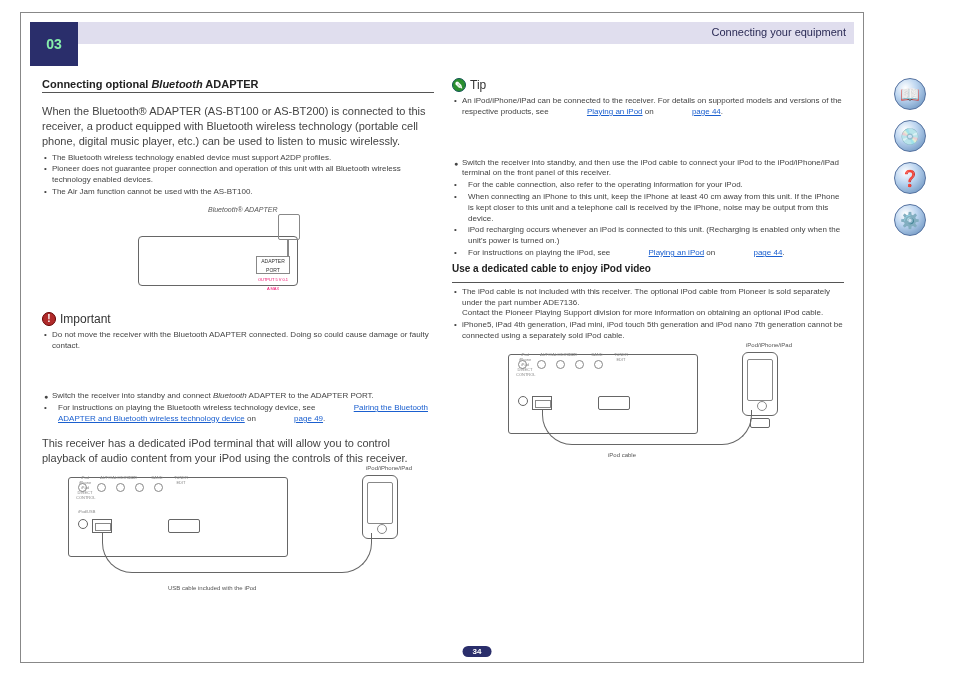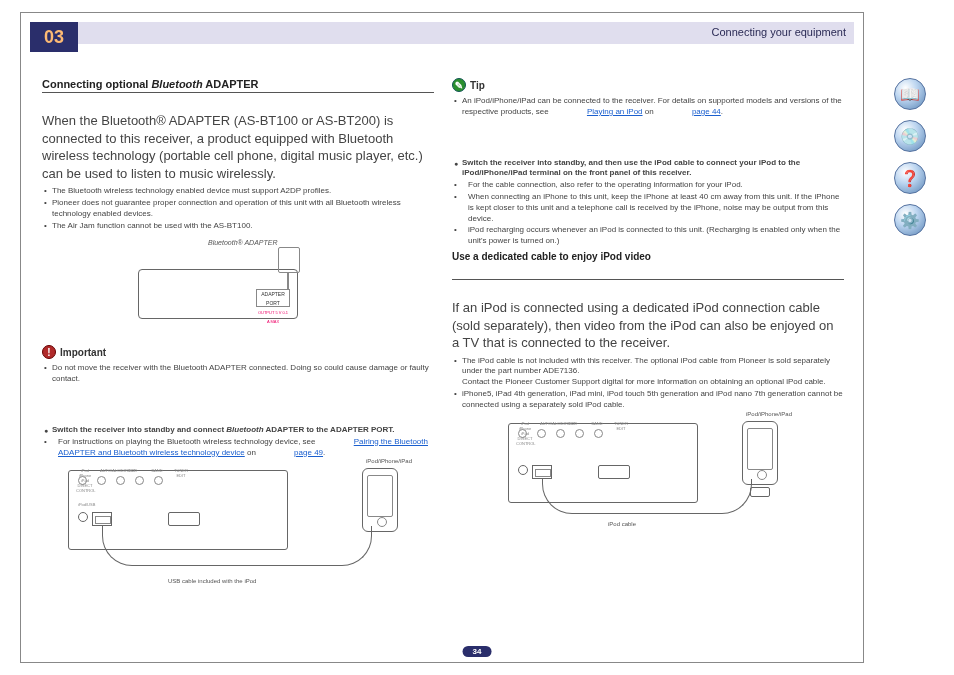"03" .chapter-badge { color: #fdba74 -> #86efac; font-size: 18px -> 14px; height: 30px -> 44px }
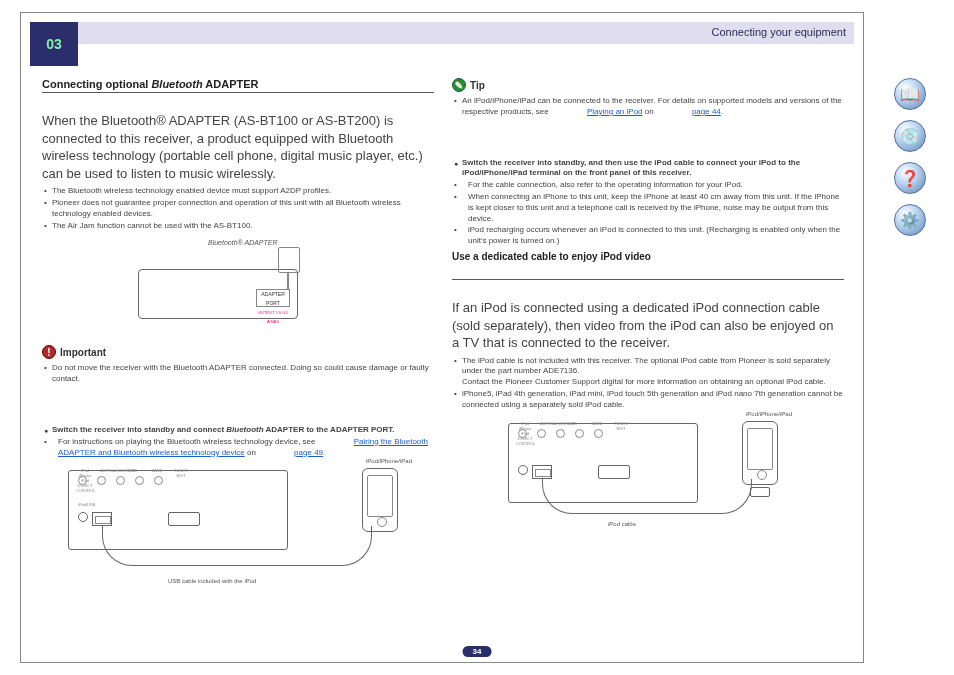"Tip" .callout-head .lbl { font-size: 10px -> 12px; font-weight: bold -> normal }
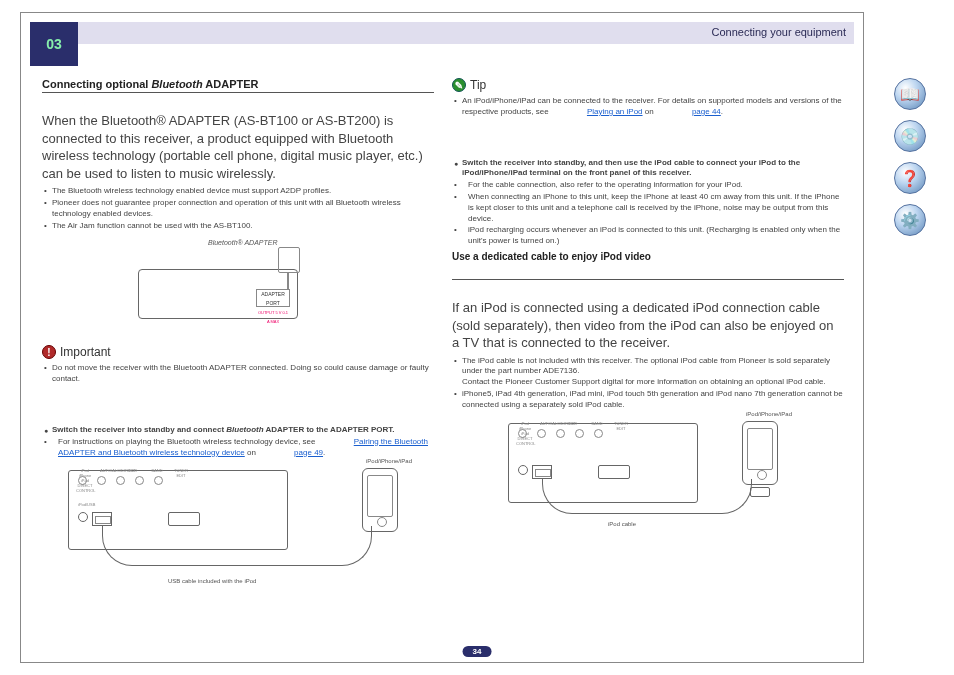"When the Bluetooth® ADAPTER (AS-BT100" p { font-size: 13px -> 11px; margin-top: 19px -> 11px }
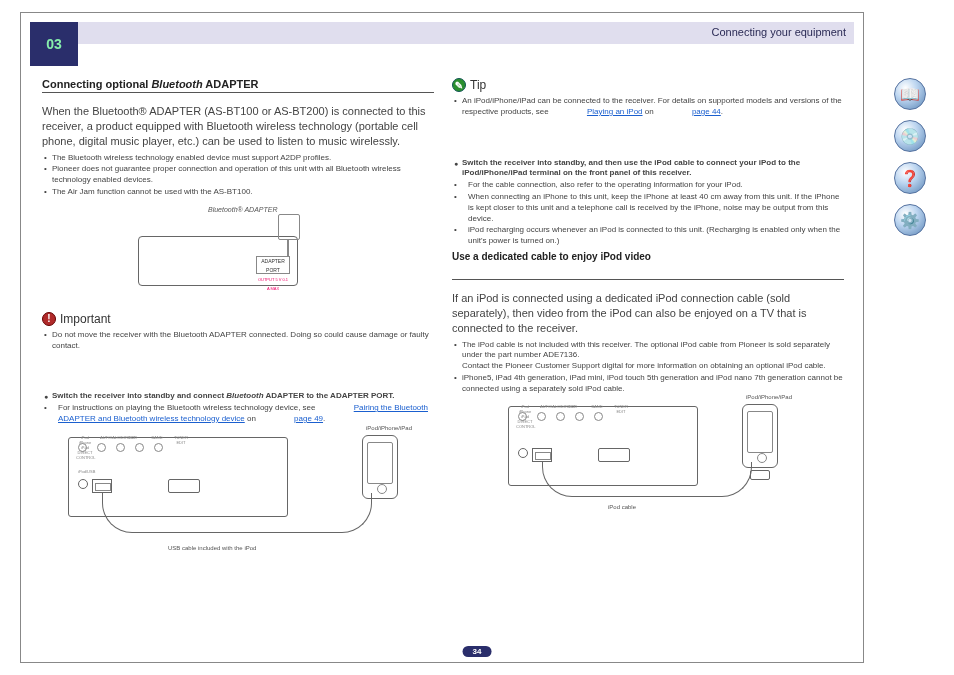"Switch the receiver into standby," .bold { font-weight: bold -> normal }
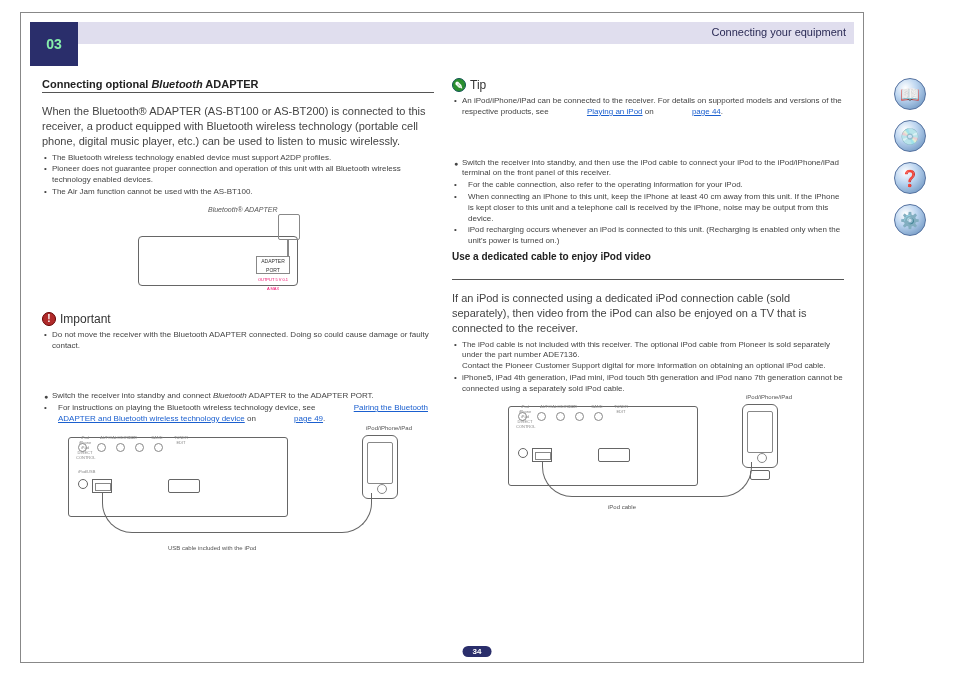"For instructions on playing the iPod," li.indent { html: none -> <li> <span>For instructions on playing the iPod, see </span><a>Playing an iPod</a><span> on </span><a>page 44</a>. </li> }
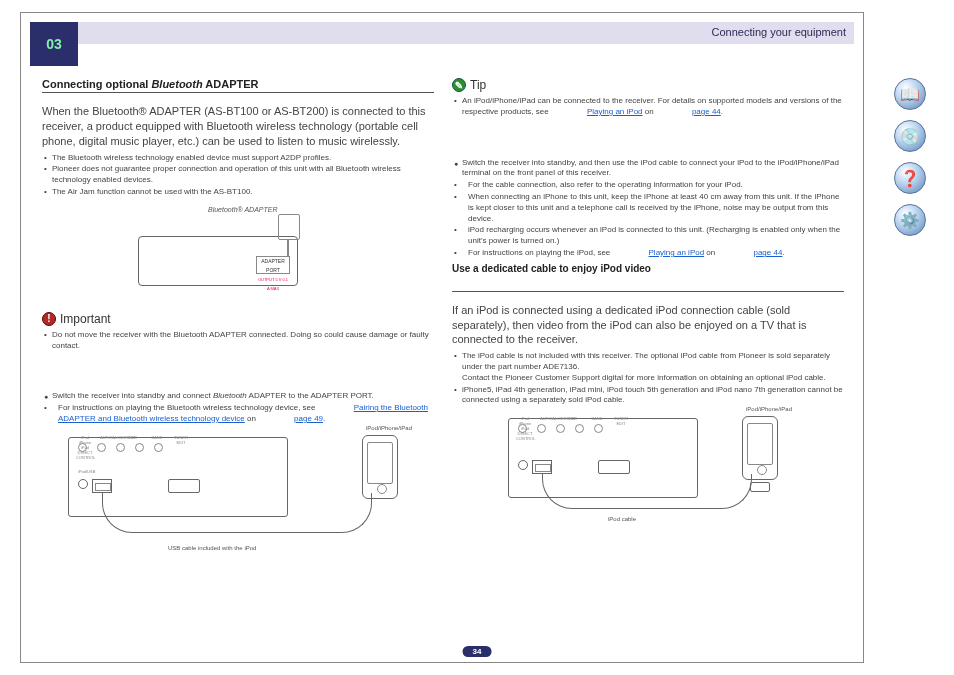"Use a dedicated cable to" h3 { padding-bottom: 17px -> 8px }
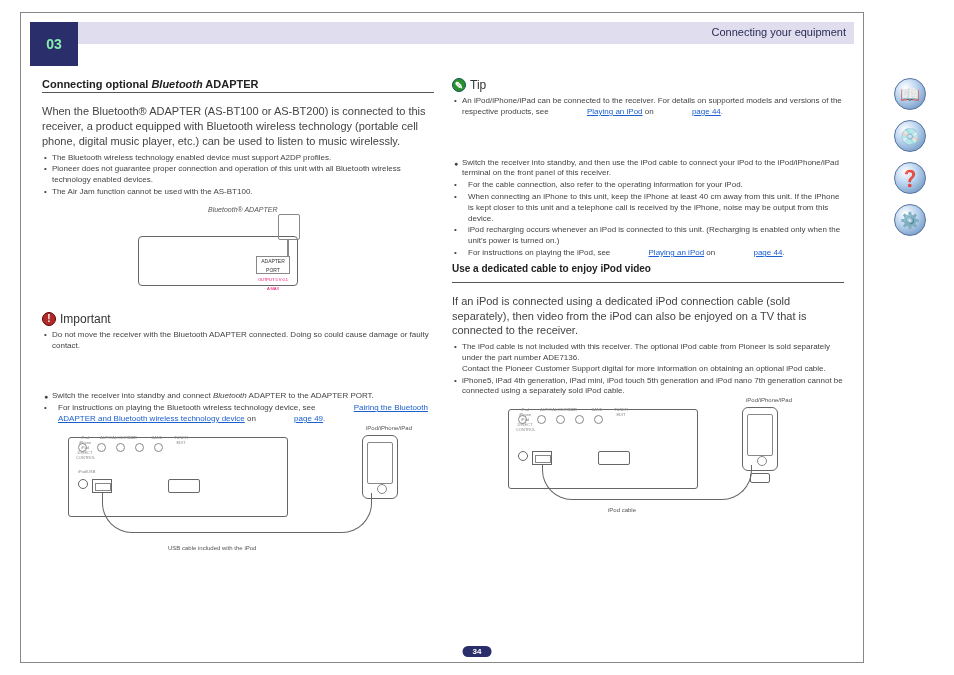"If an iPod is connected" p { html: <p>If an iPod is connected using a dedicated iPod connection cable (sold separately), then video from the iPod can also be enjoyed on a TV that is connected to the receiver.</p> -> none }
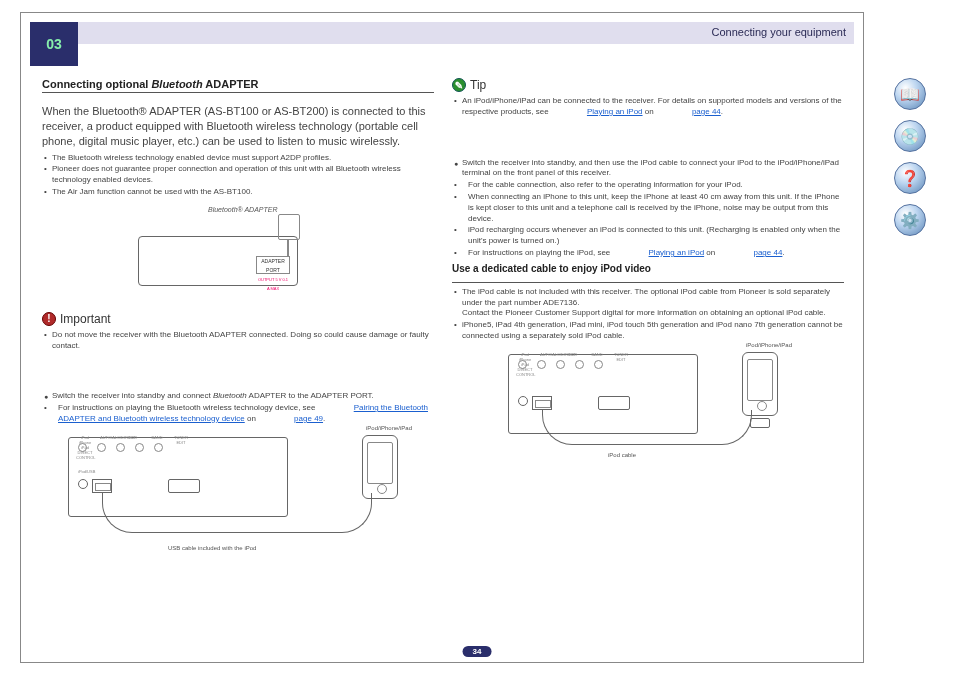"Contact the Pioneer Customer Support" span { text: Customer Support digital -> Playing Support division }
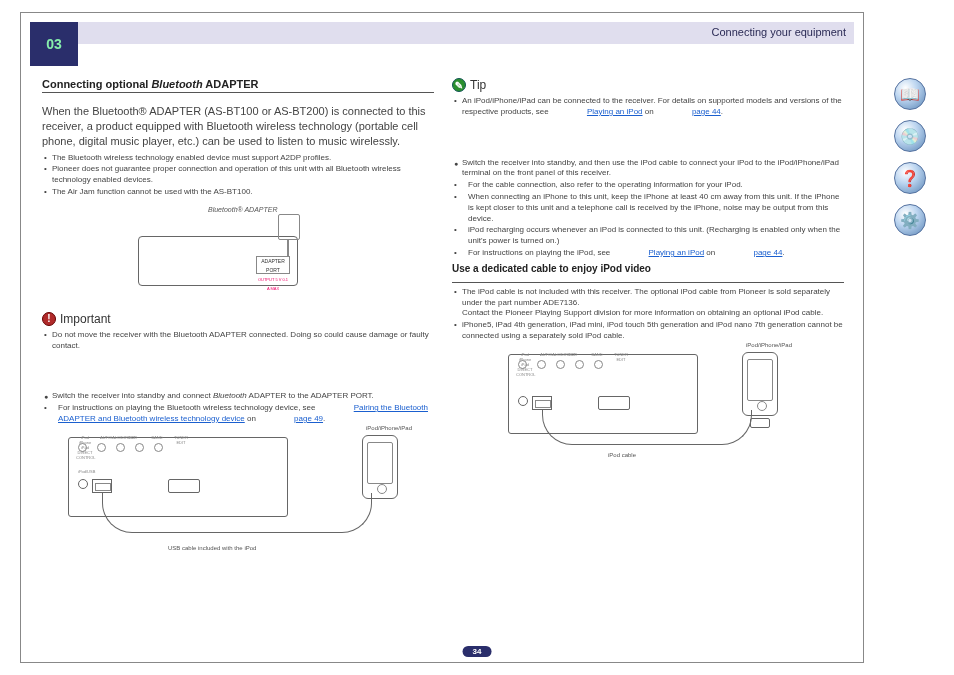"This receiver has a dedicated" p { html: none -> <p>This receiver has a dedicated iPod terminal that will allow you to control playback of audio content from your iPod using the controls of this receiver.</p> }
